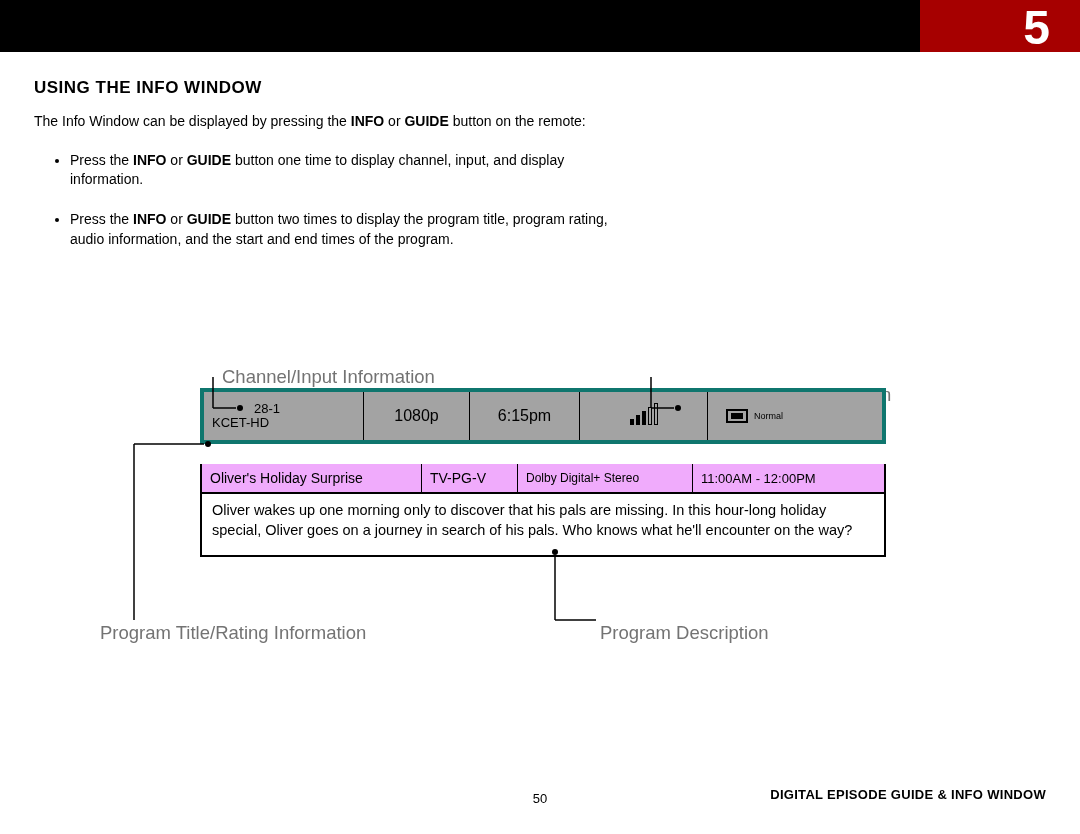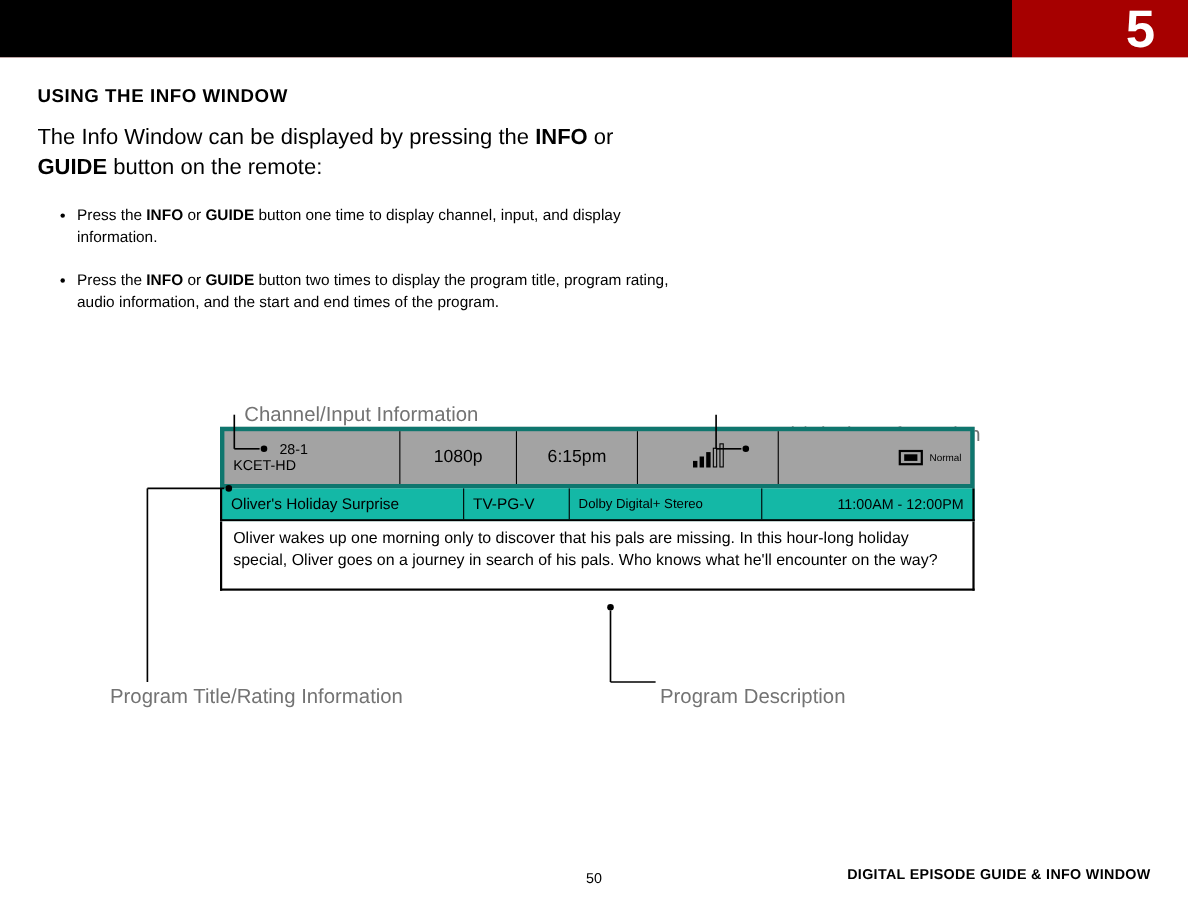"The Info Window can be" .intro { font-size: 20px -> 14px }
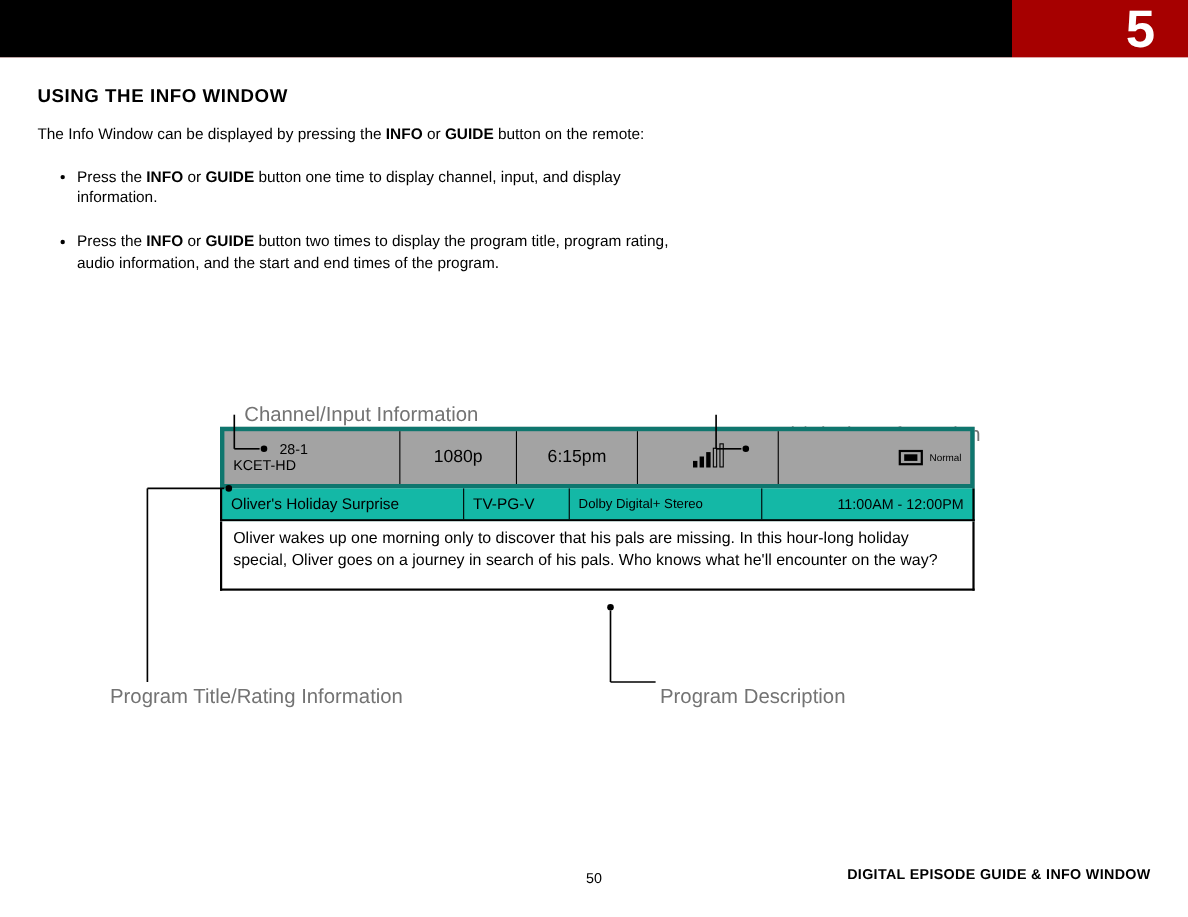"Normal" .cell:last-child { align-items: flex-end -> none }
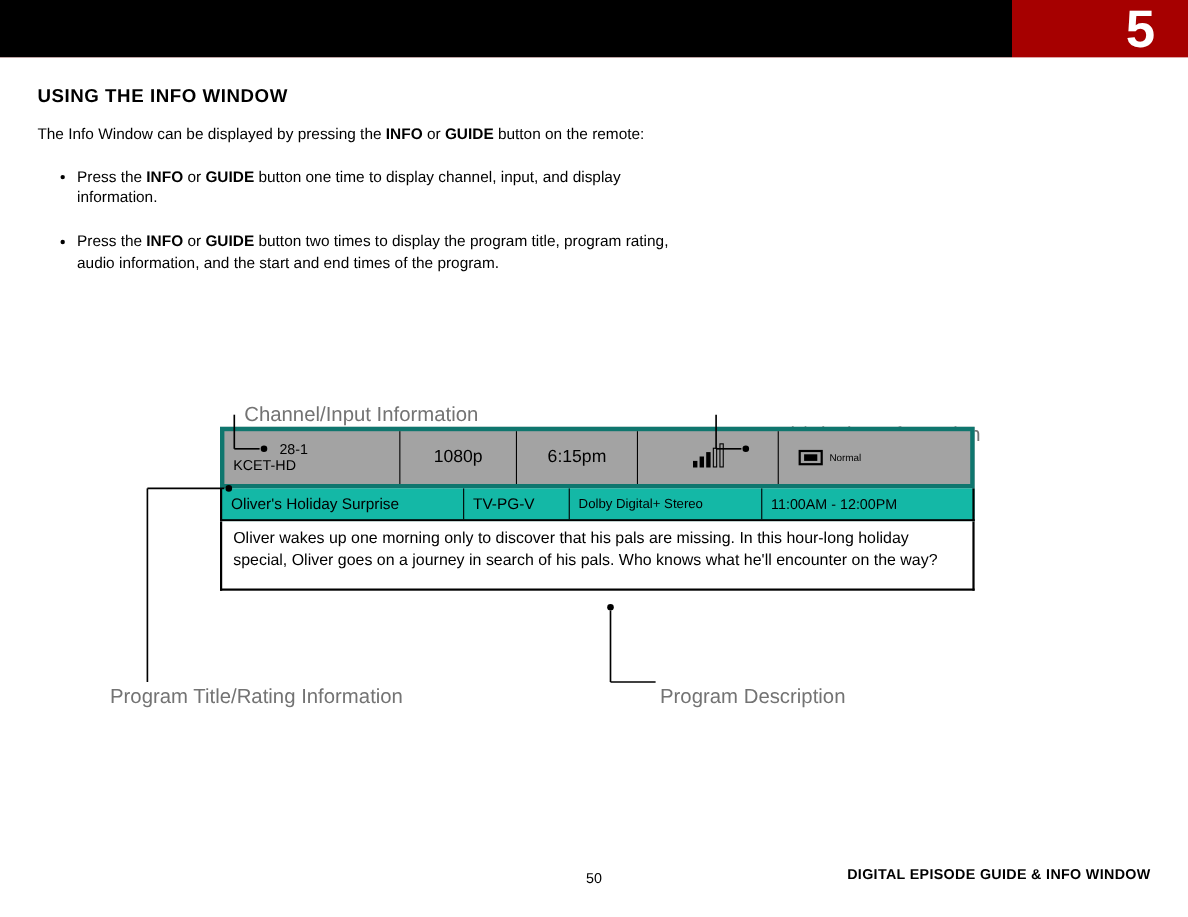"Oliver's Holiday Surprise" .inforow2 { background: #14b8a6 -> #f0abfc; margin-top: none -> 20px }
